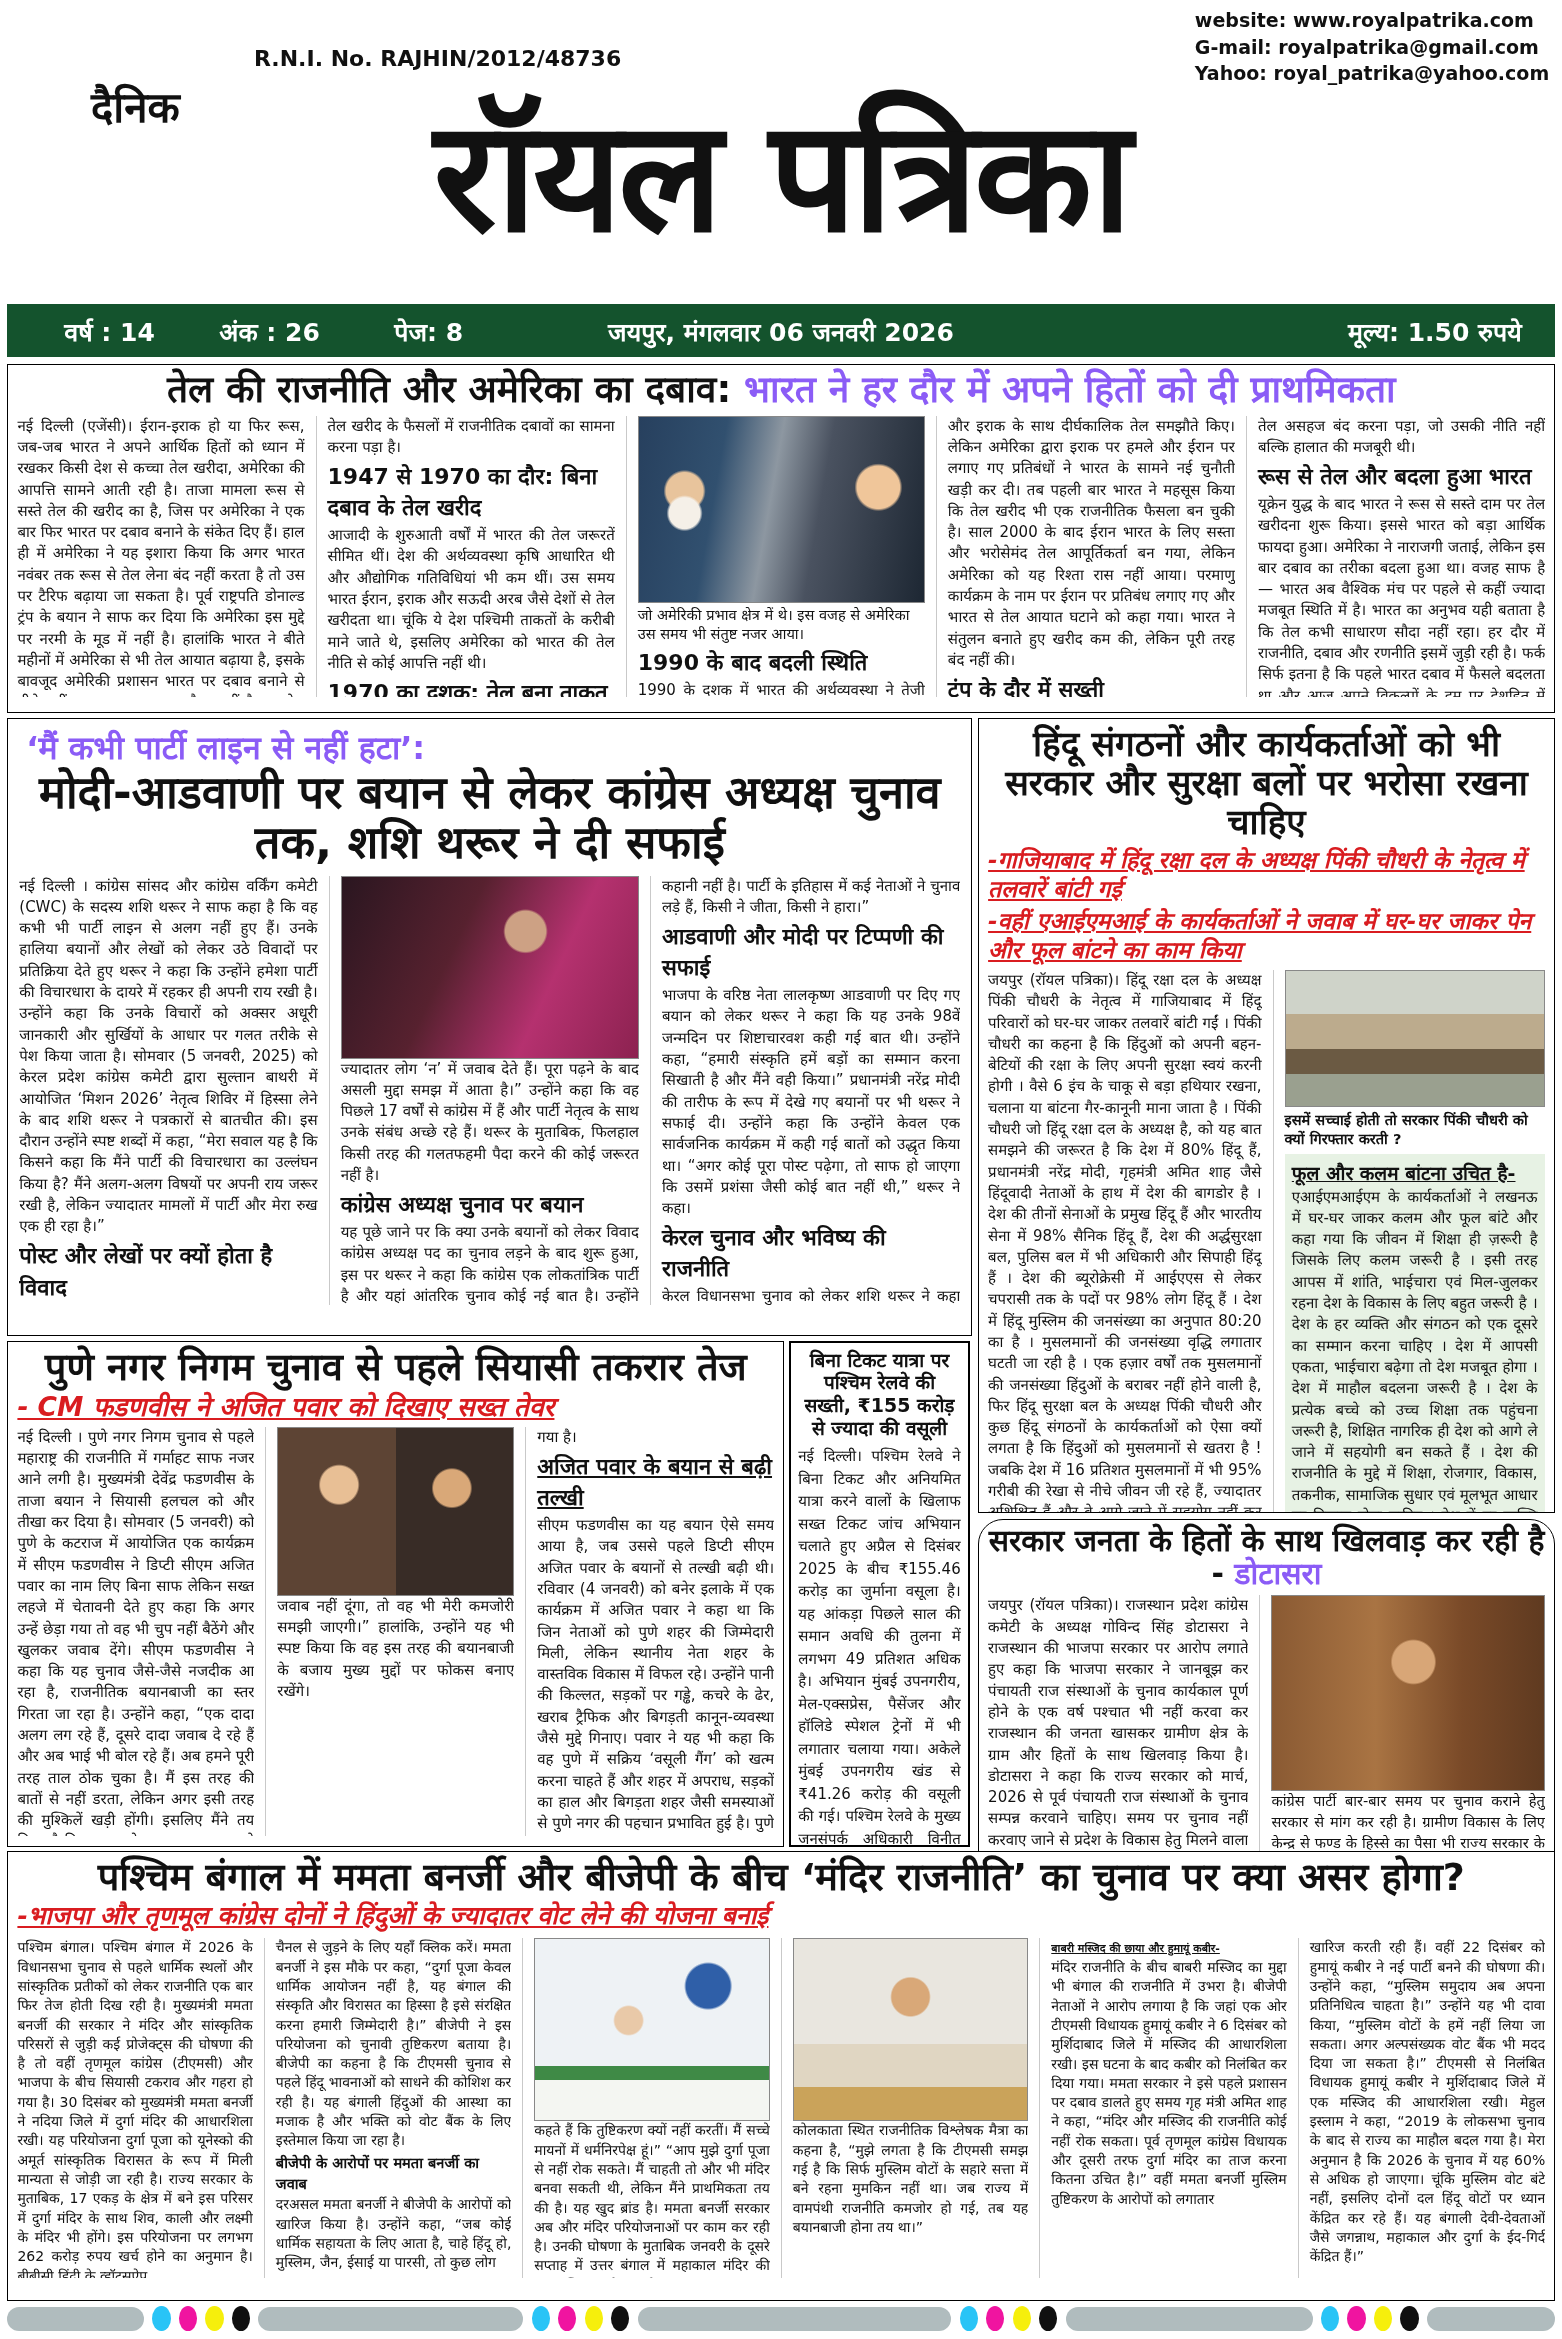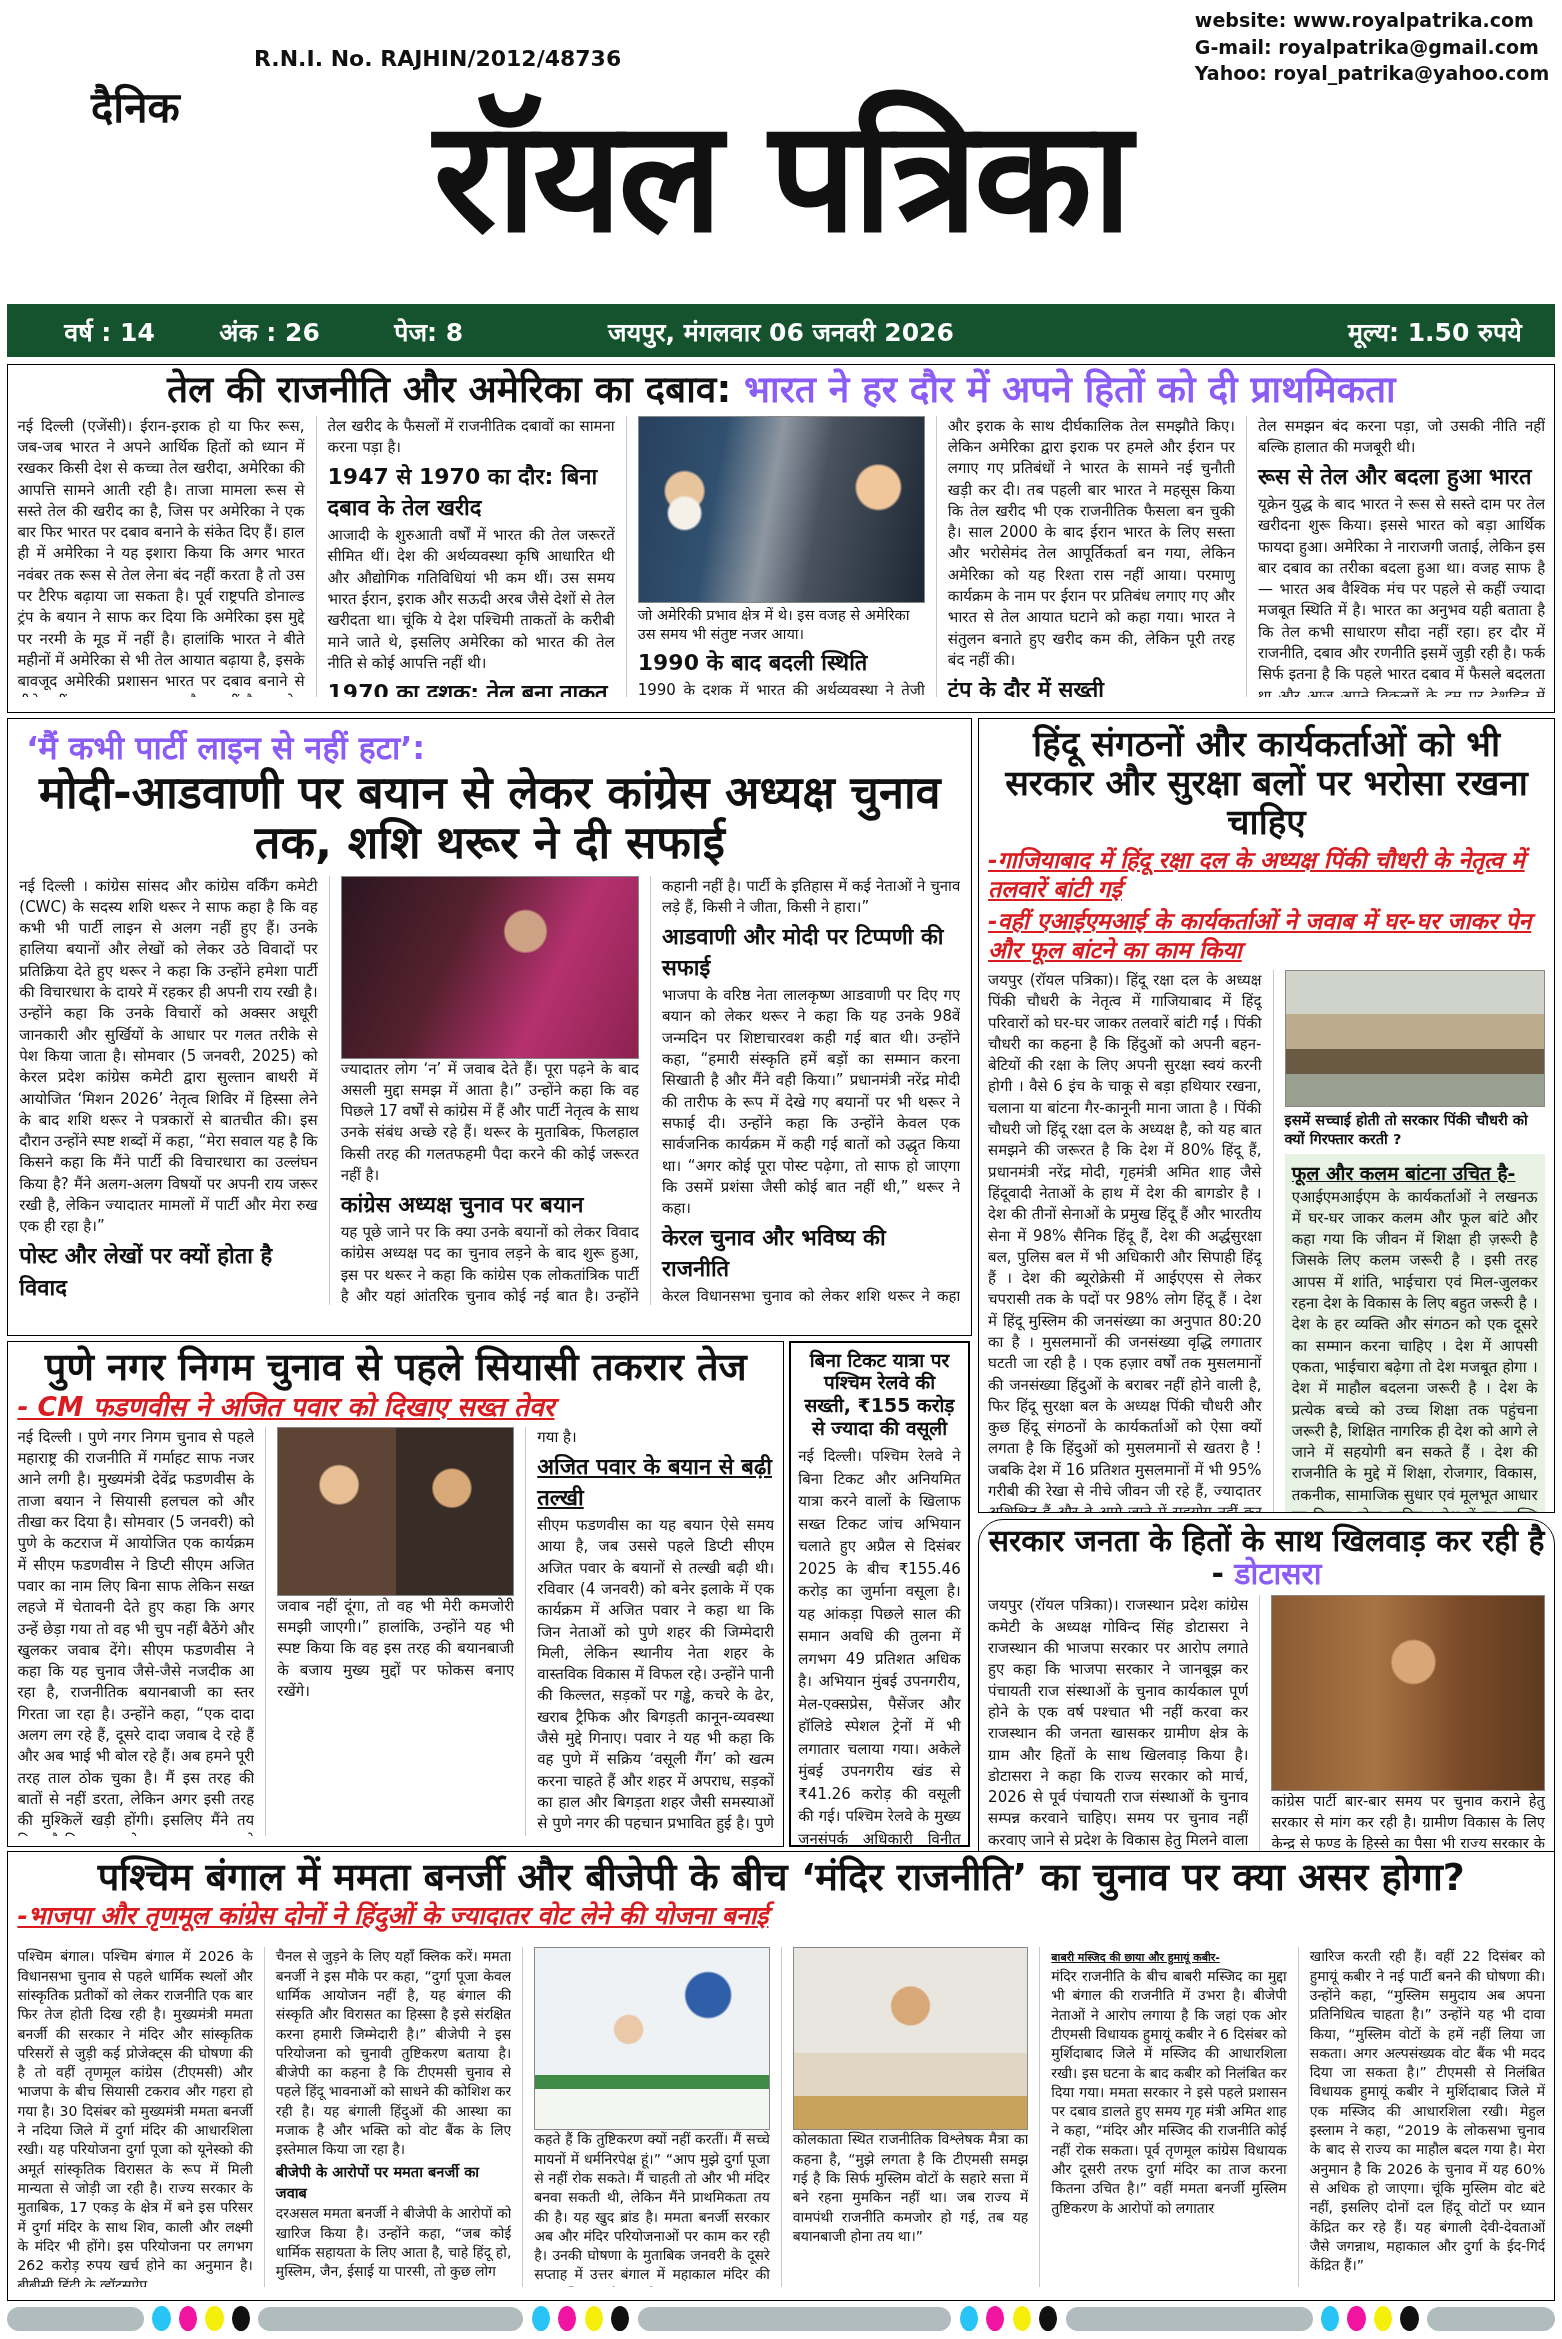"तेल समझन बंद करना पड़ा," span { text: समझन -> असहज }
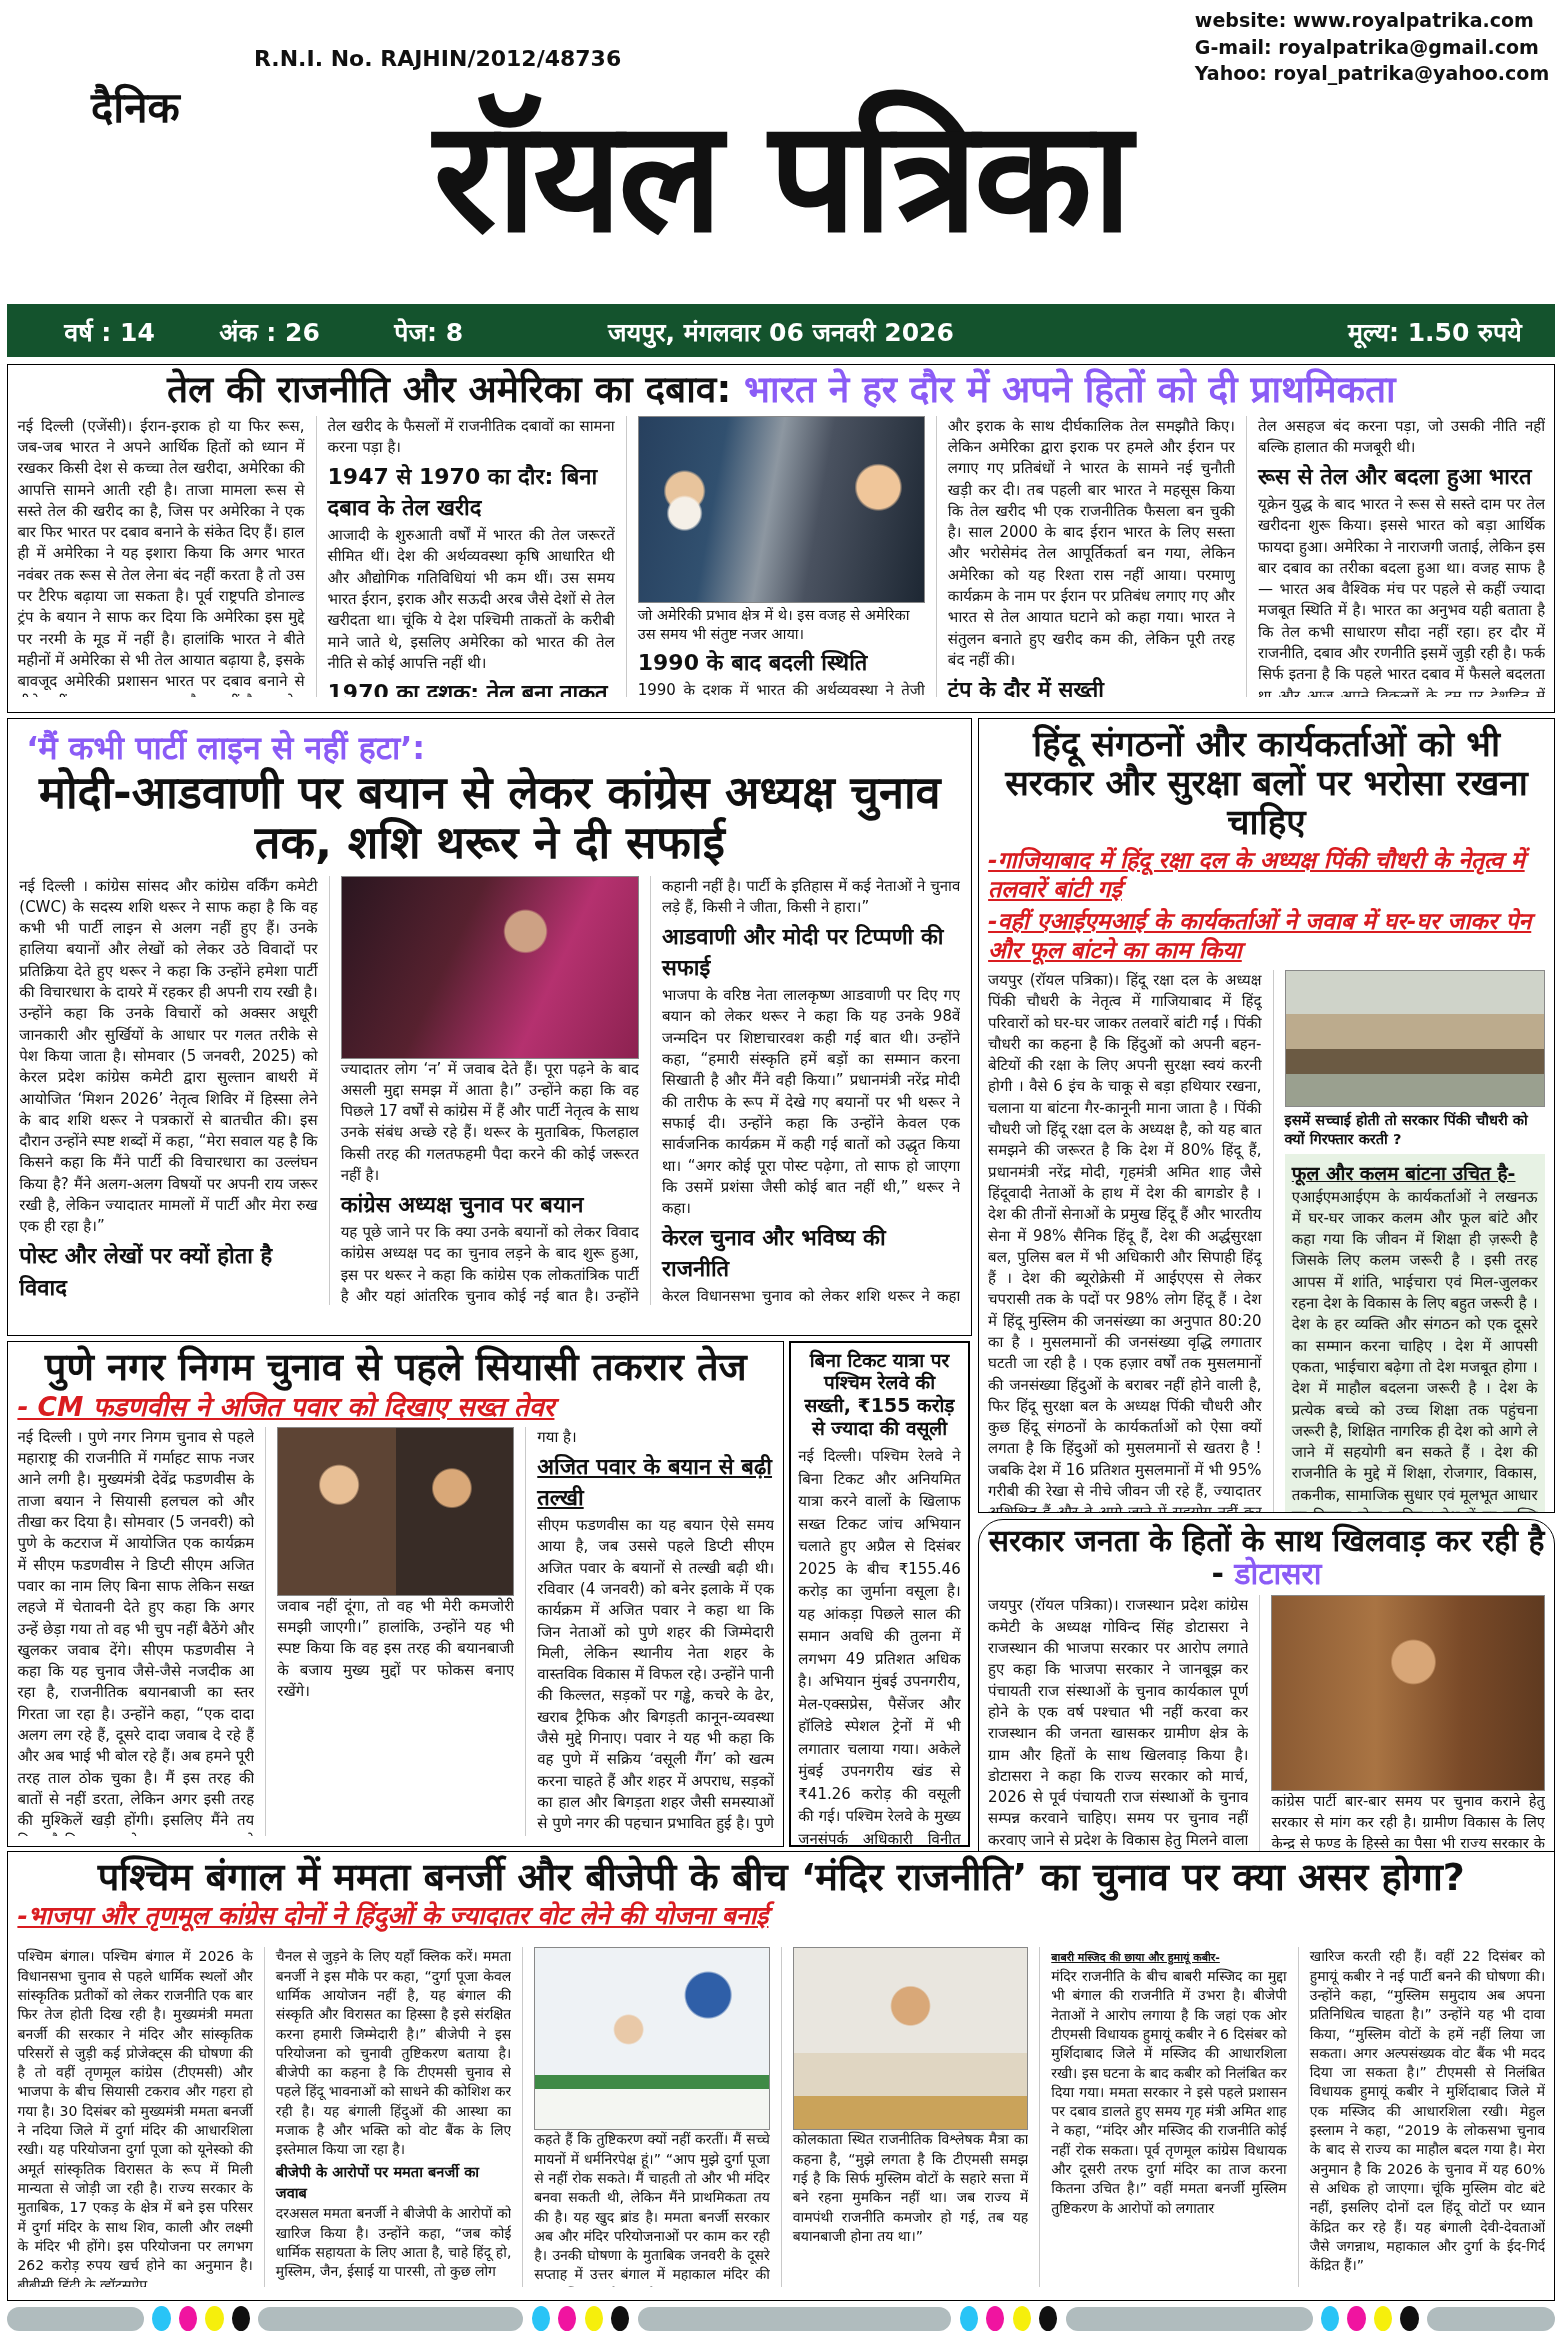"पश्चिम बंगाल। पश्चिम बंगाल में" #a-bengal .cols { margin-top: 16px -> 7px }
